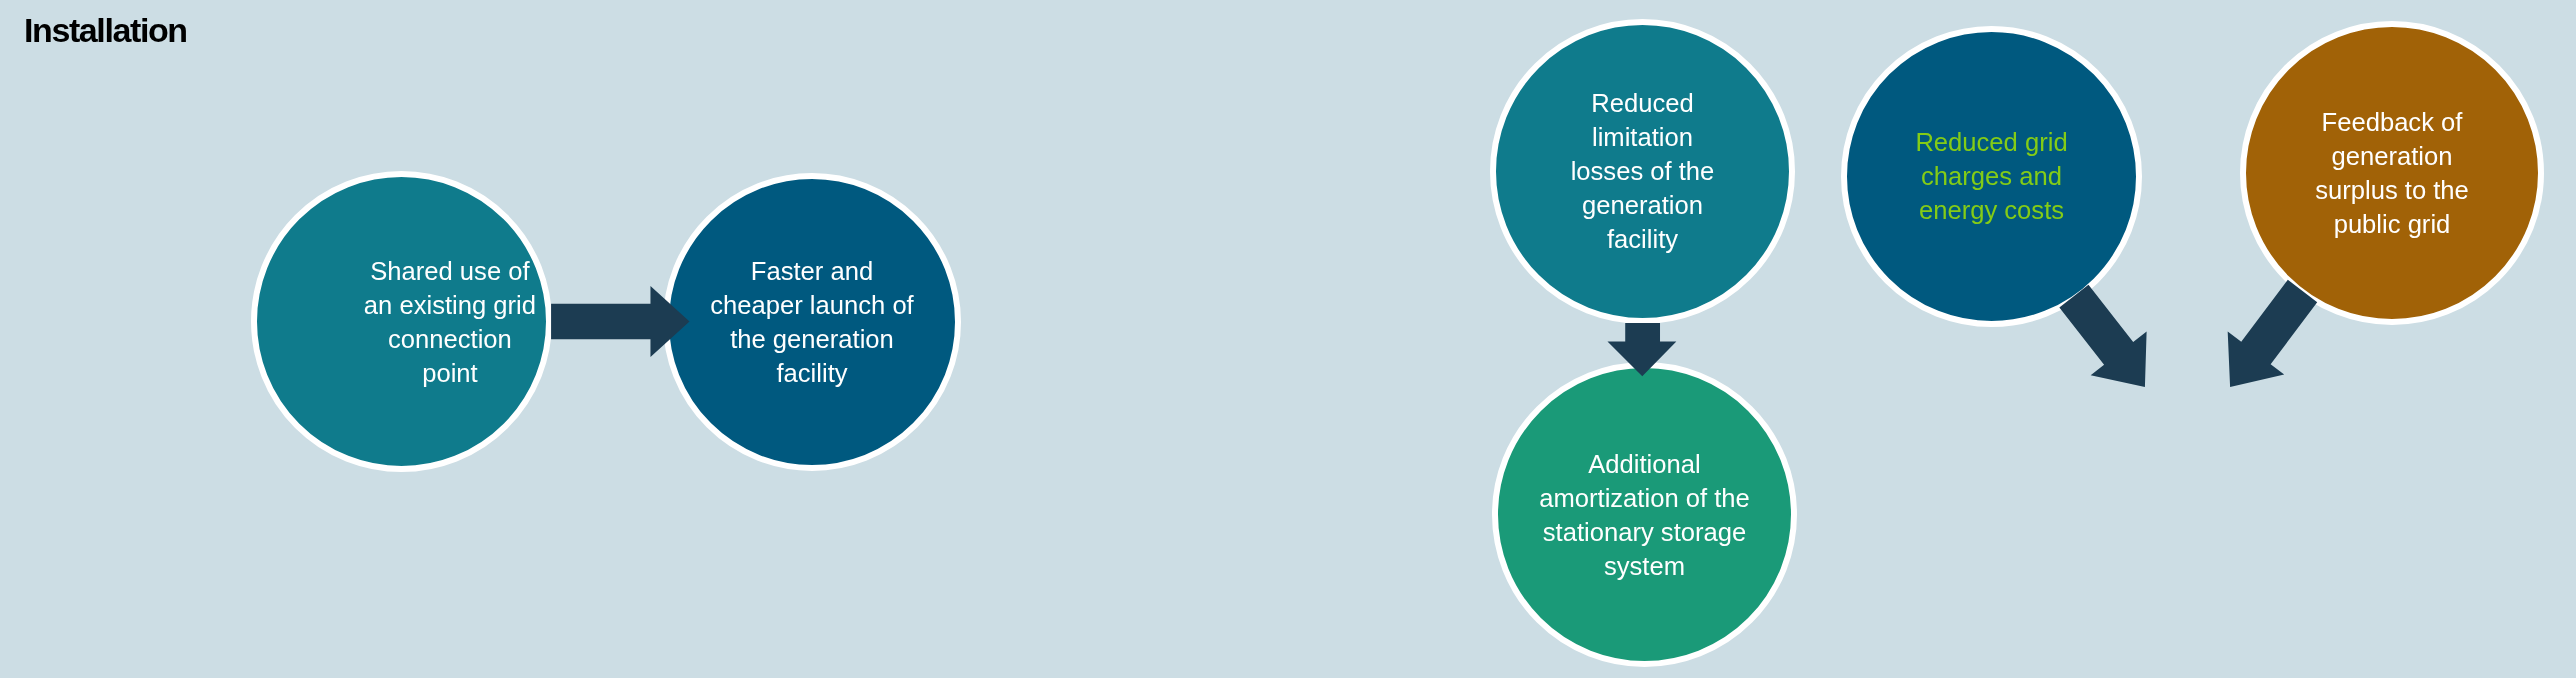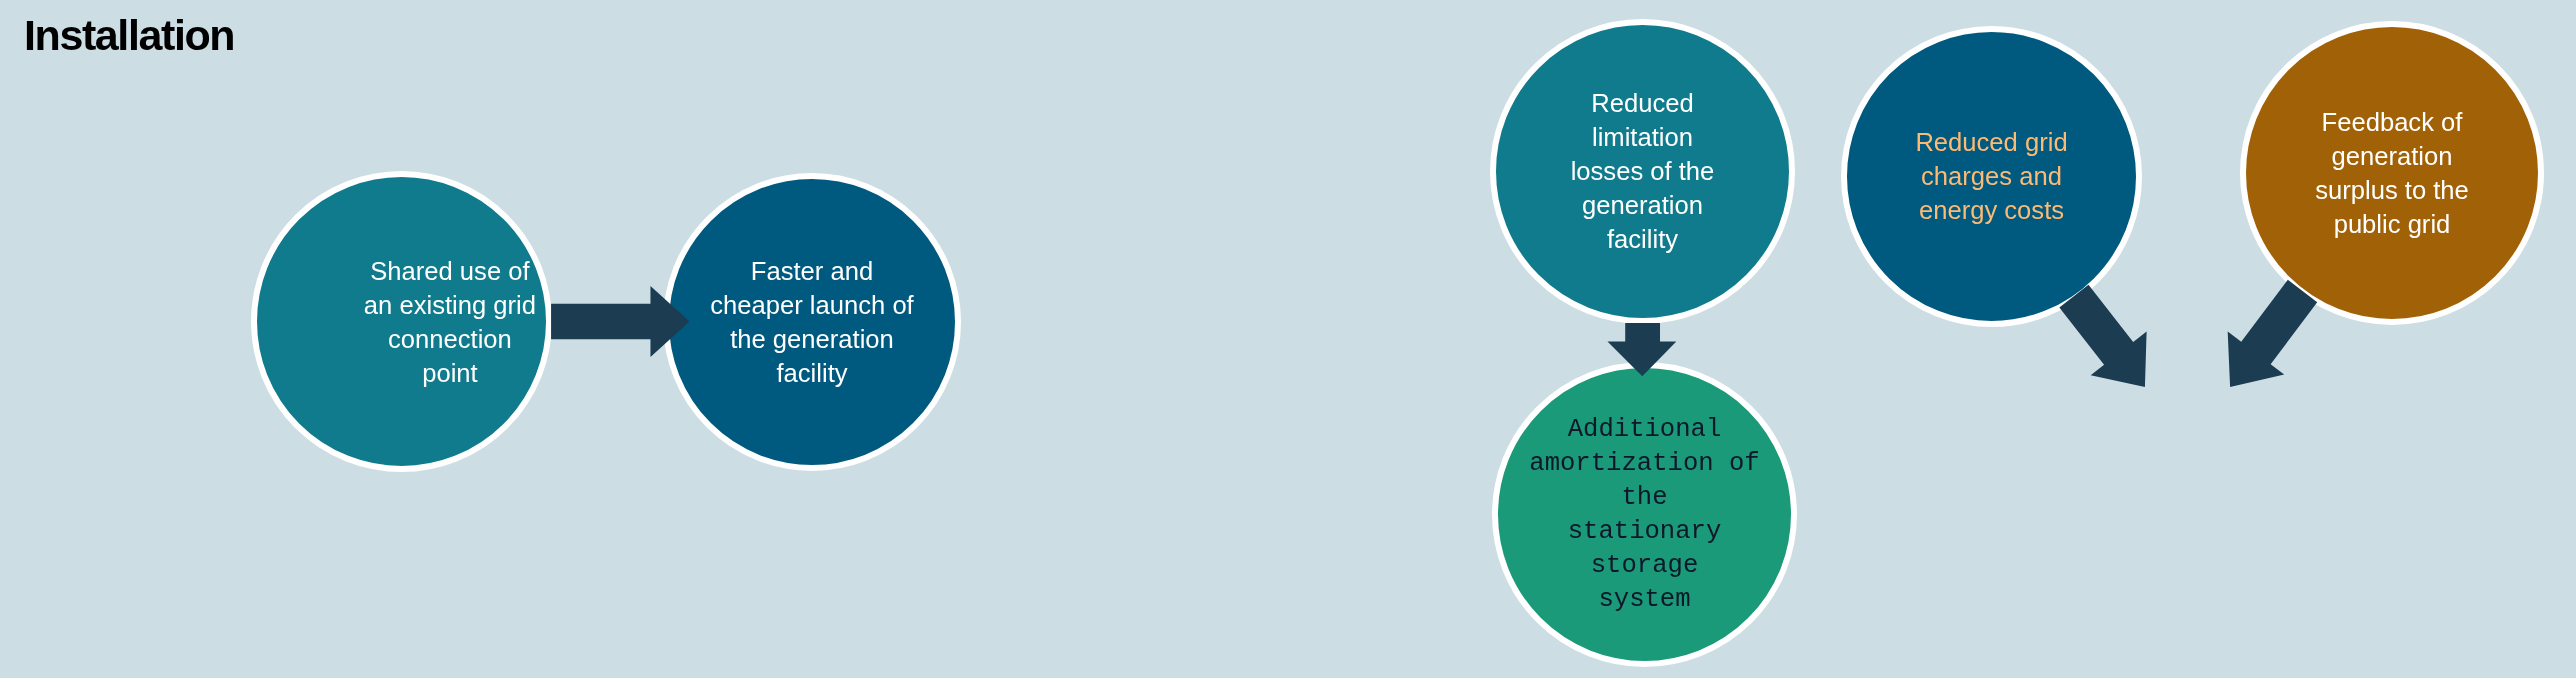"Installation" .section-title { font-size: 43px -> 34px }
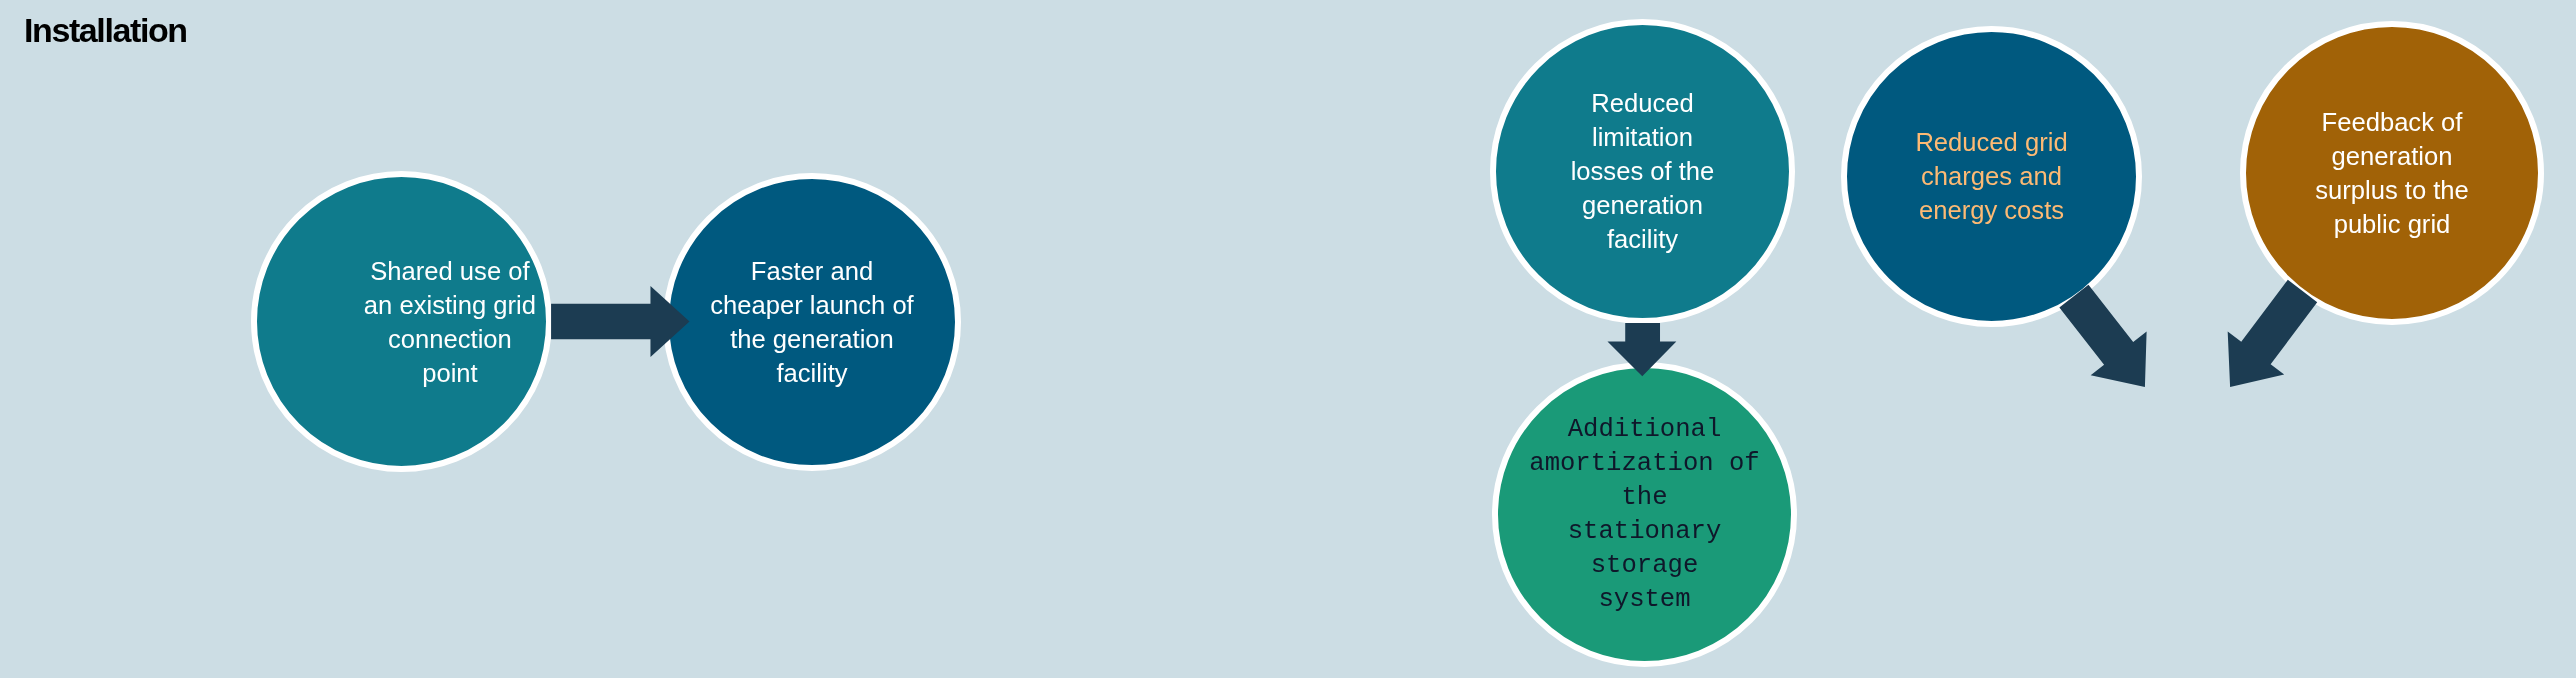"Reduced grid" div.node-label { color: #fdba74 -> #84cc16 }
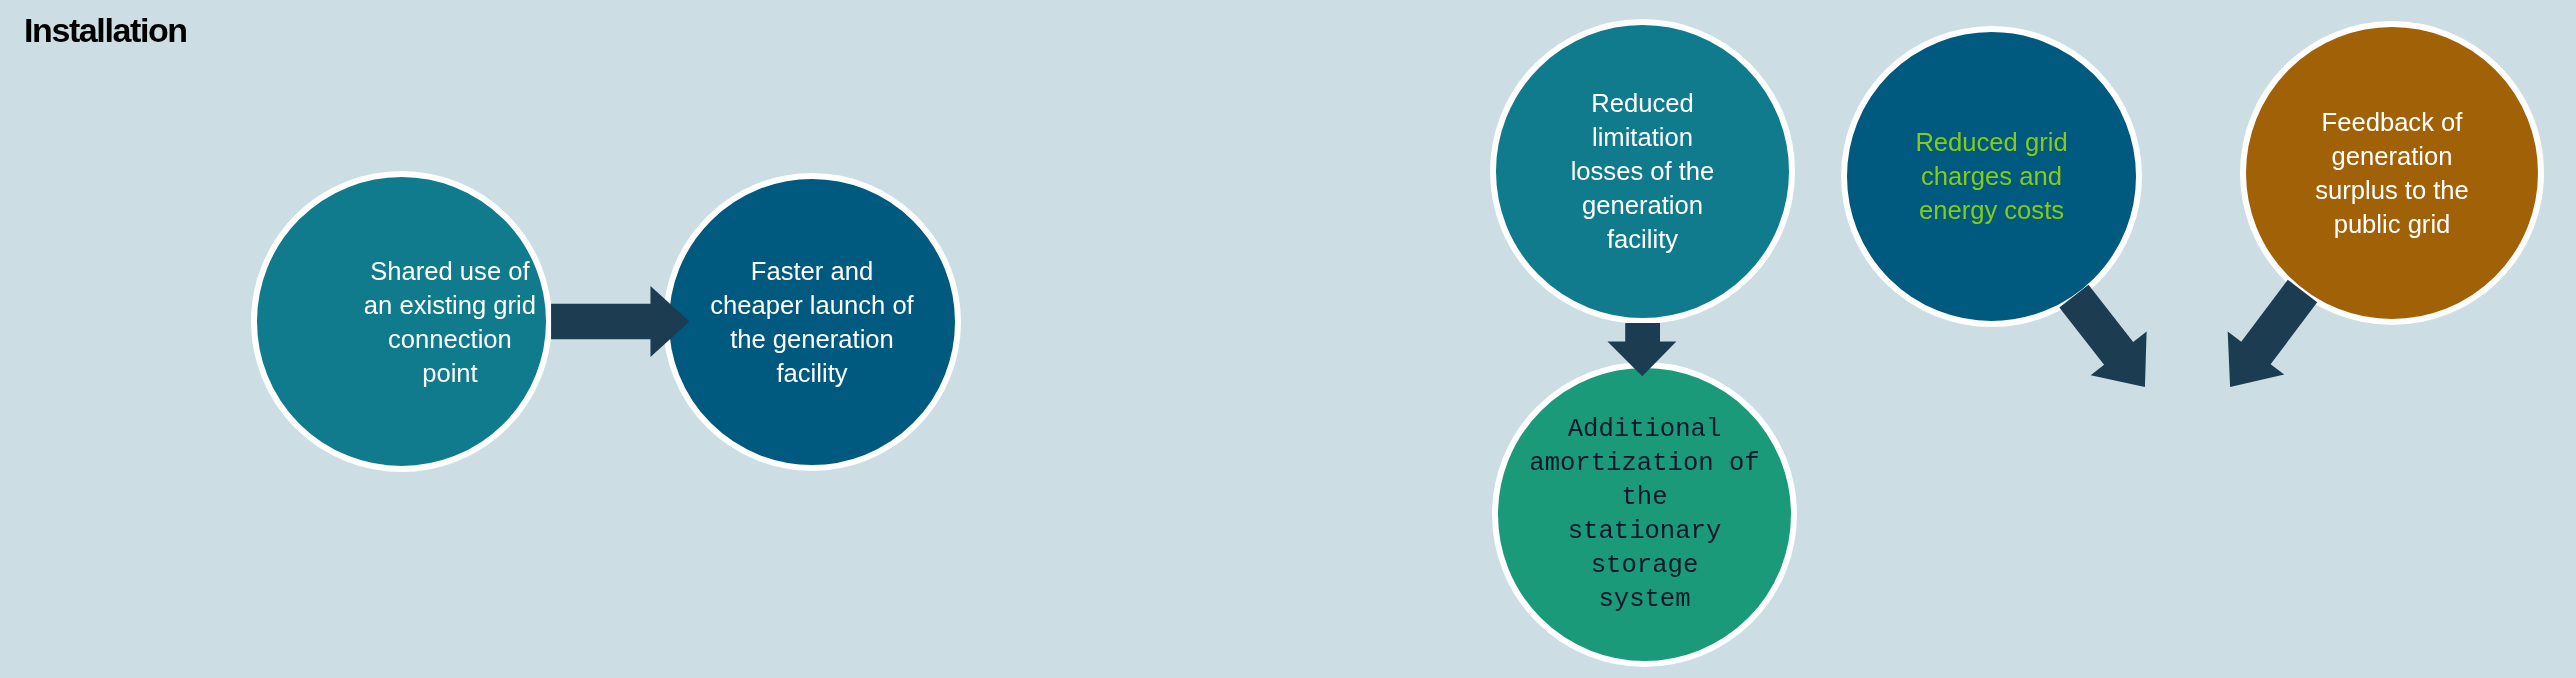"Additional" div.node-label { color: #0f172a -> #ffffff; font-family: Liberation Mono, monospace -> none }
